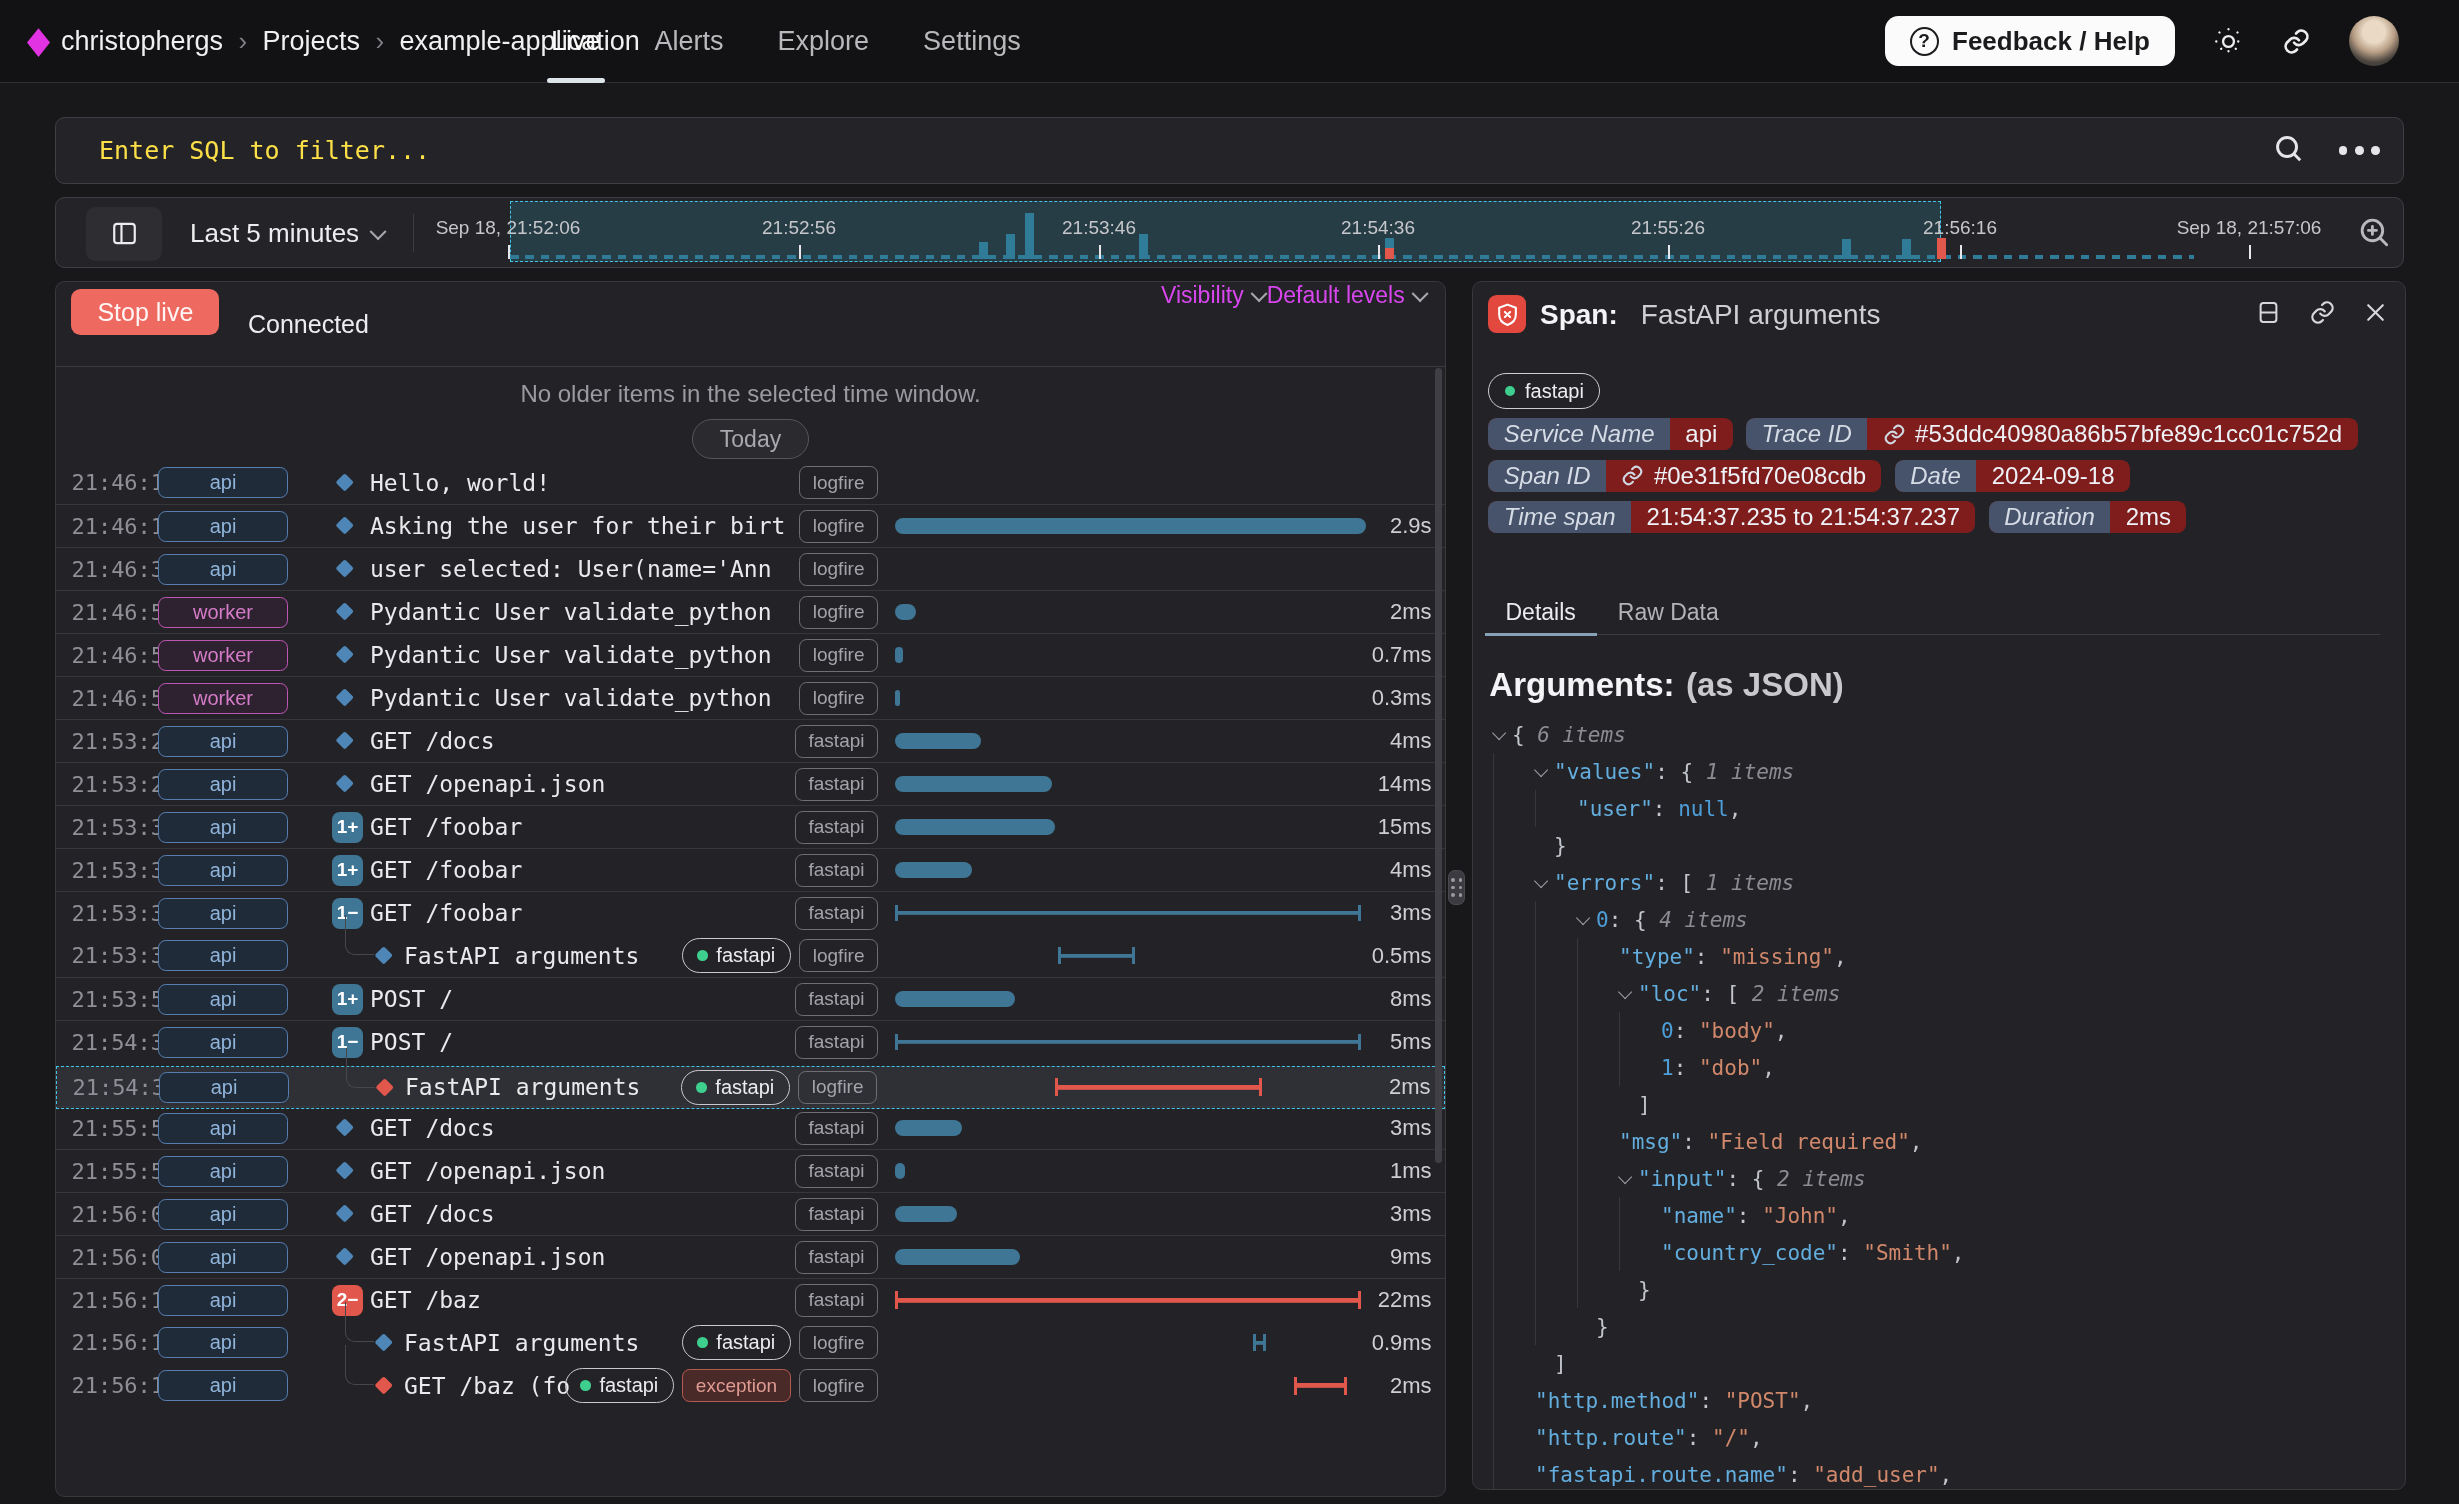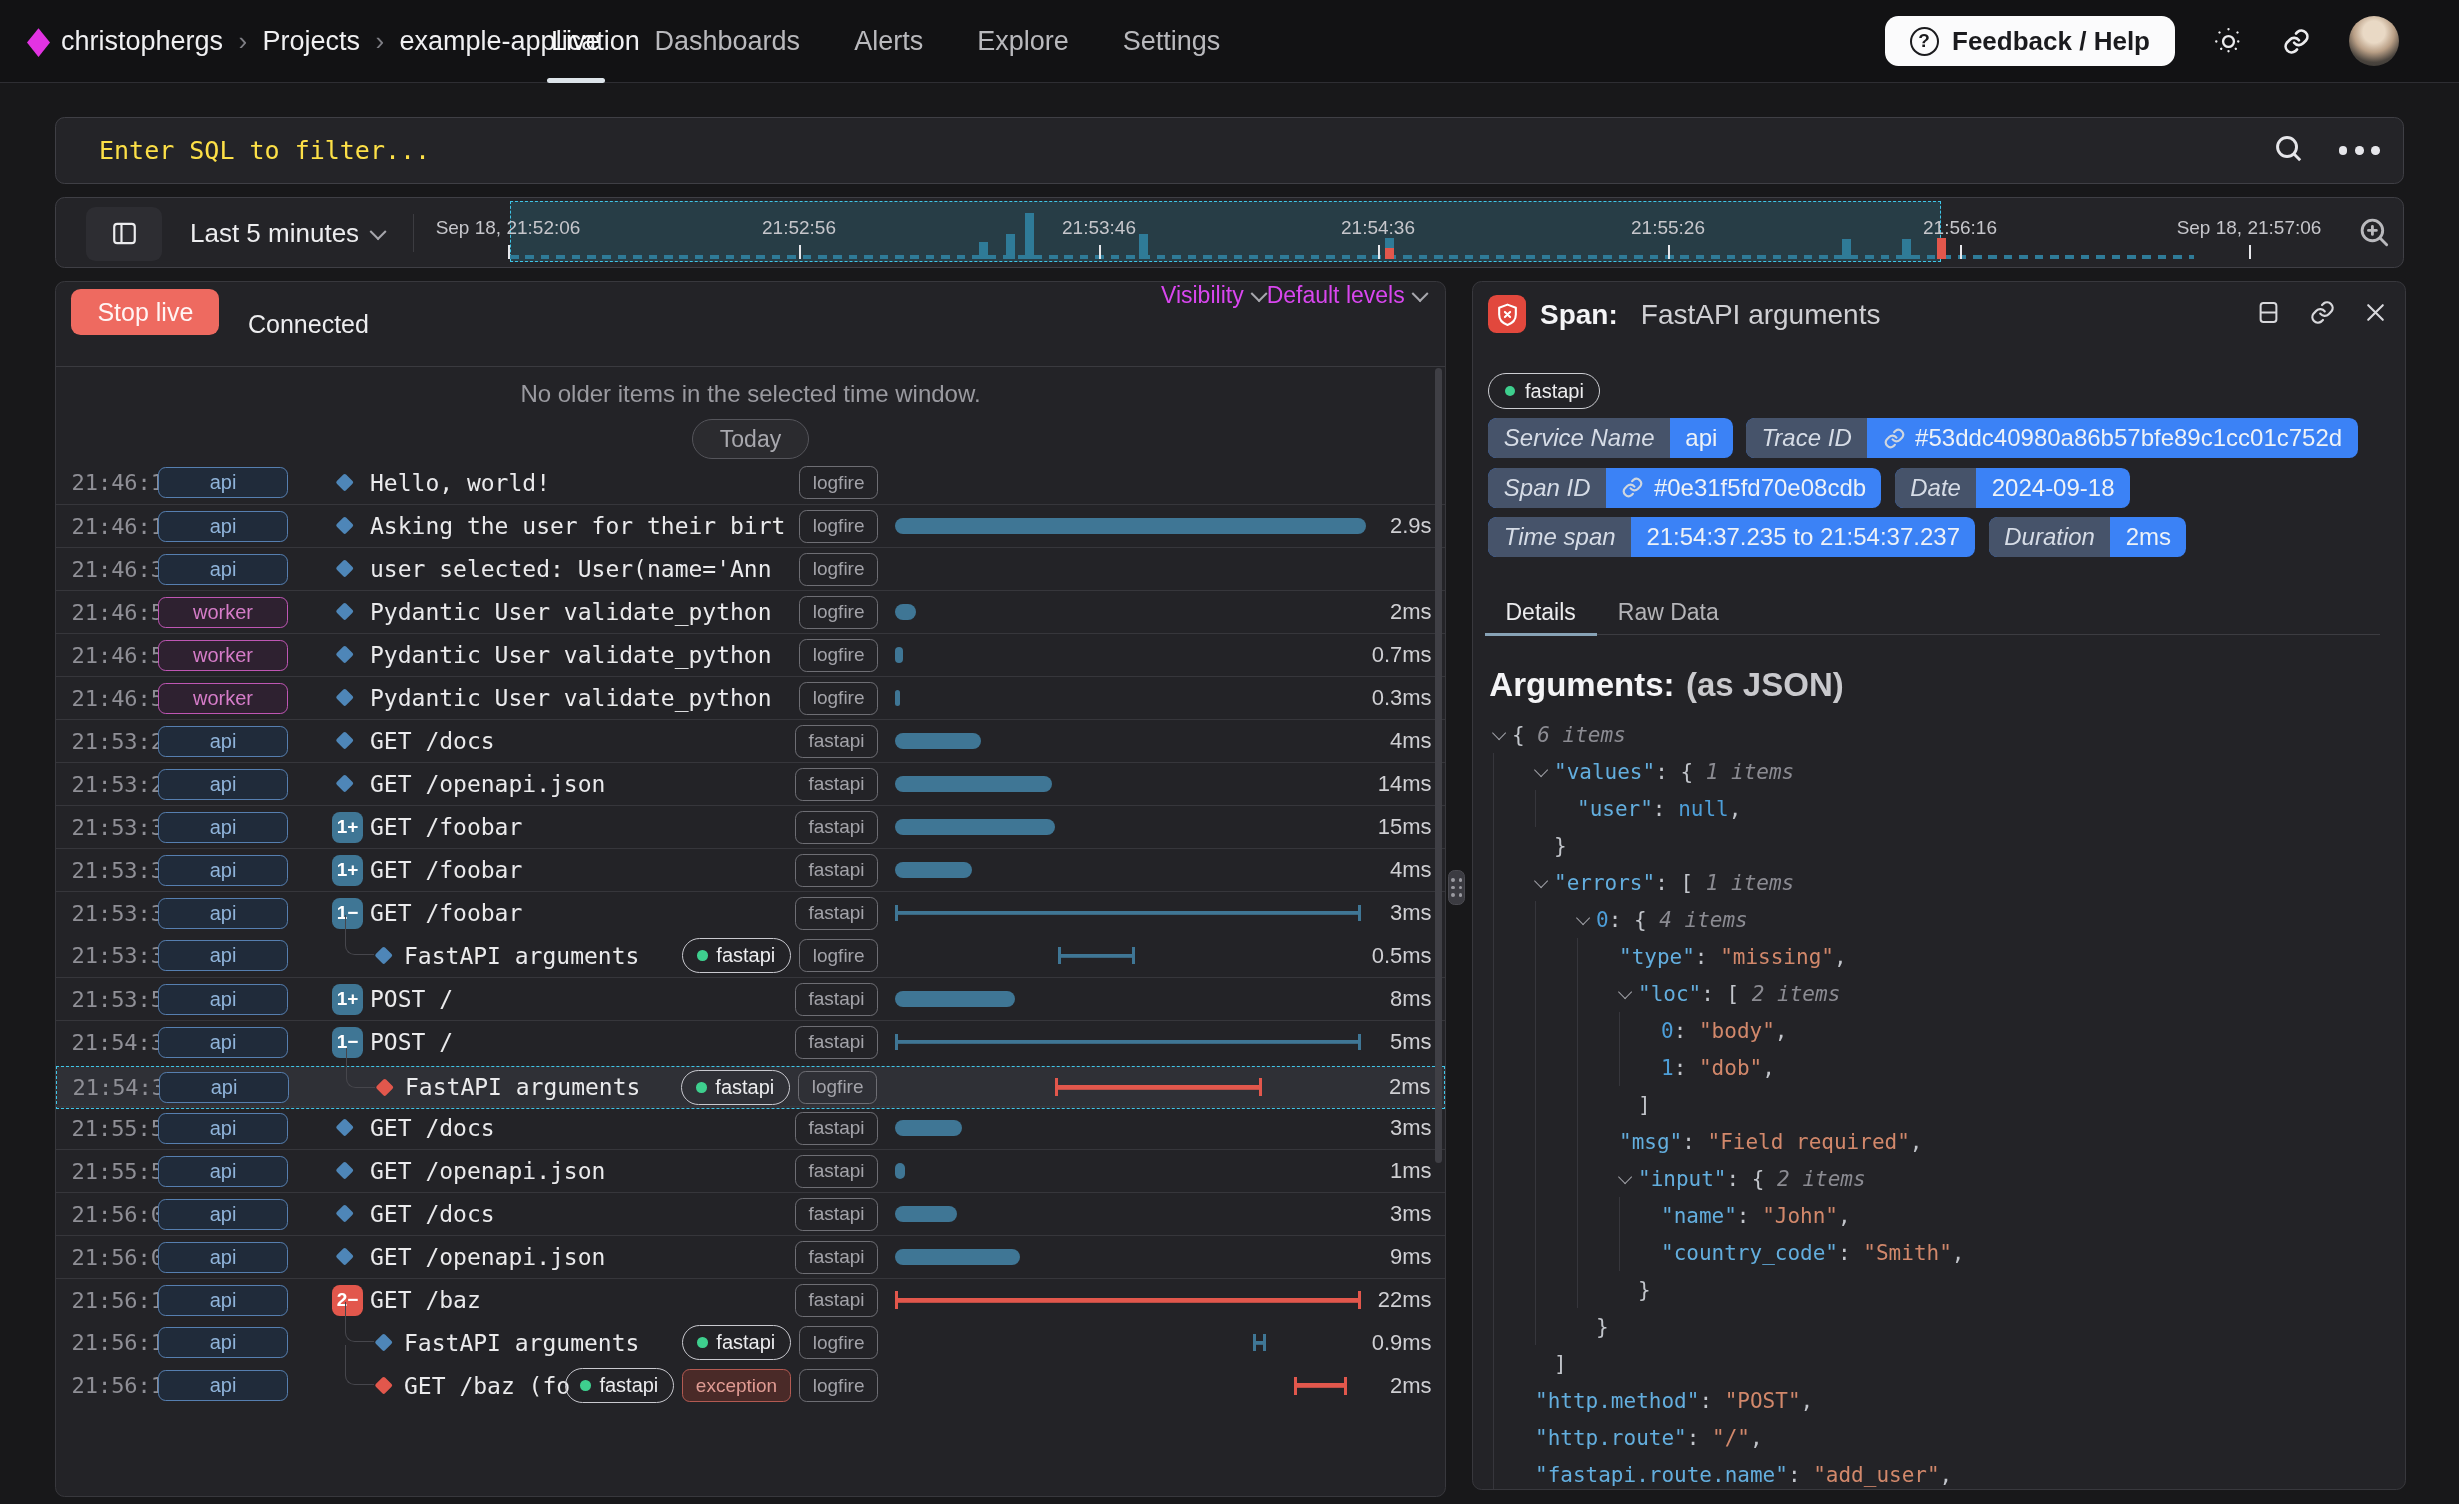"Dashboards" span.tab { html: <span>Dashboards</span> -> none }
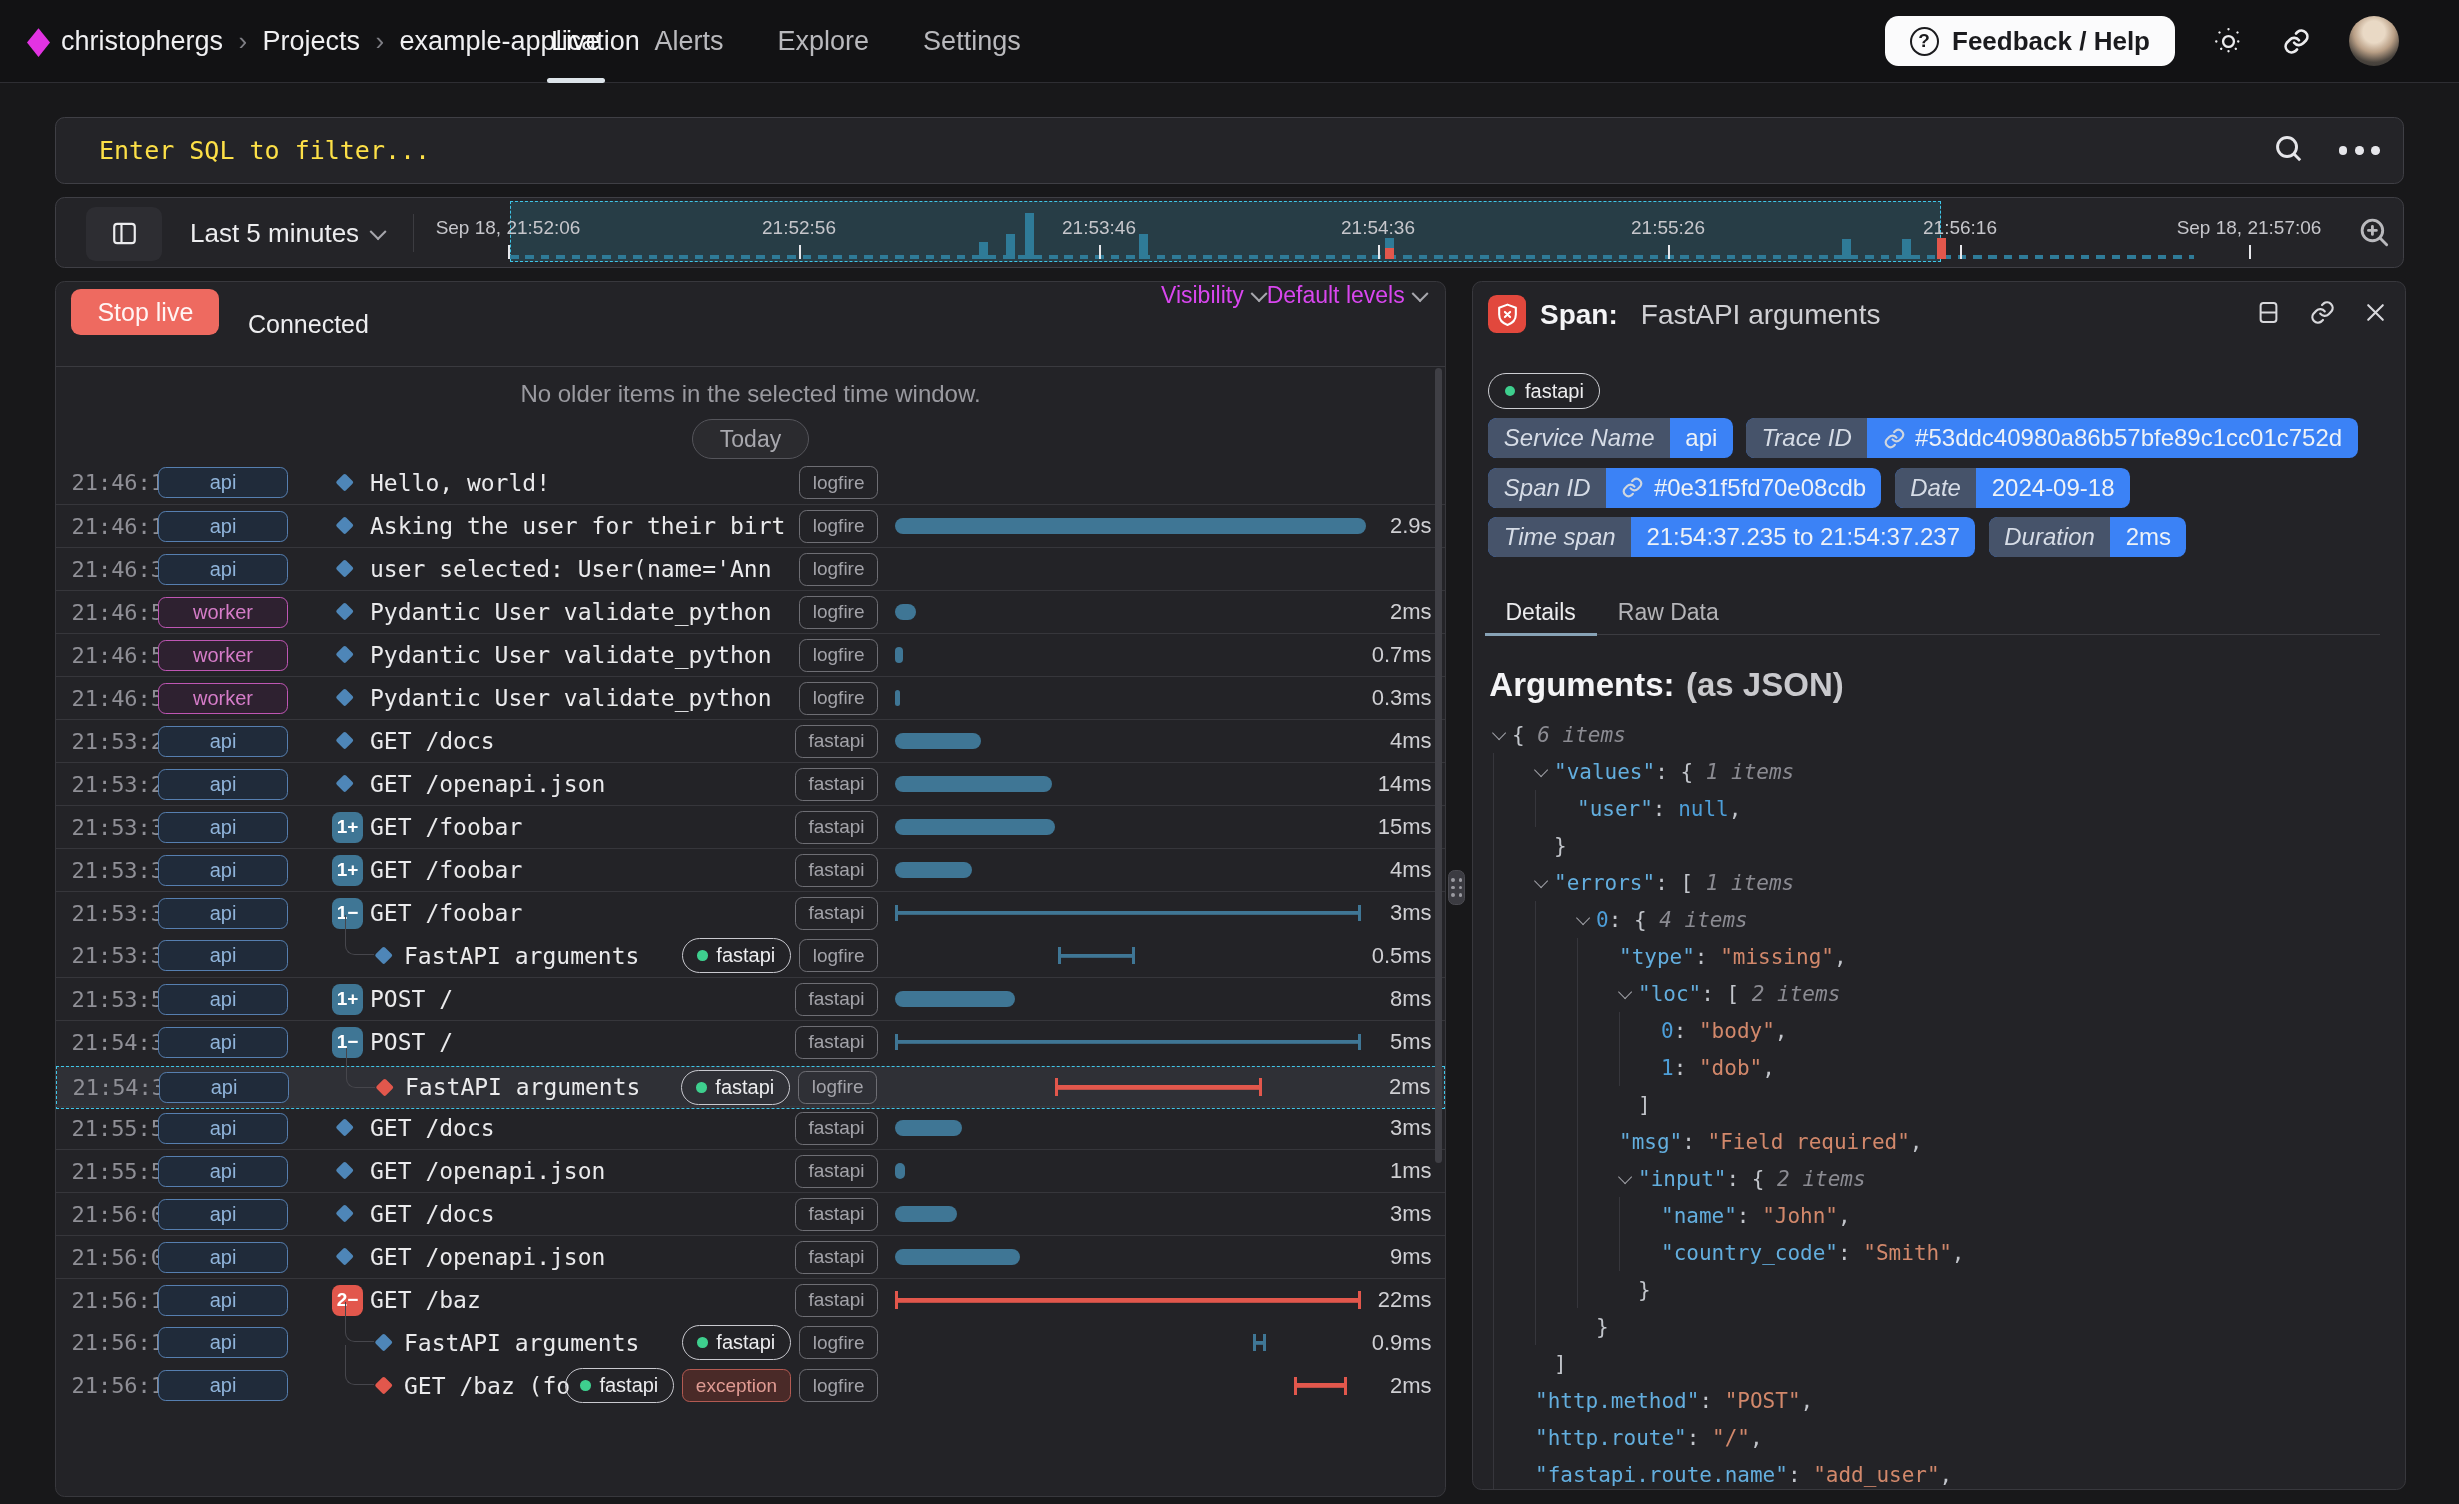"Service Name" .apill { background: #3b82f6 -> #7f1d1d; height: 40px -> 32px }
